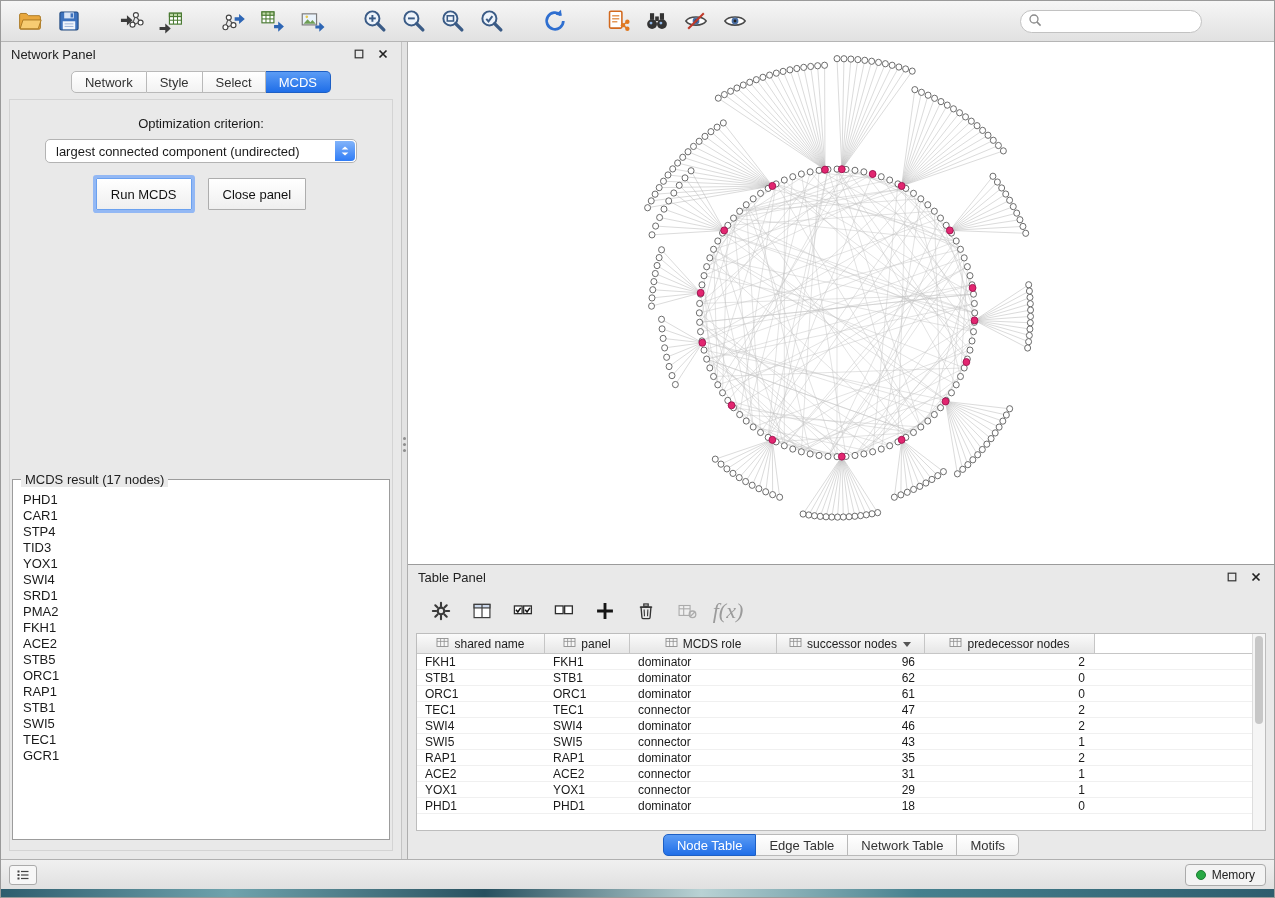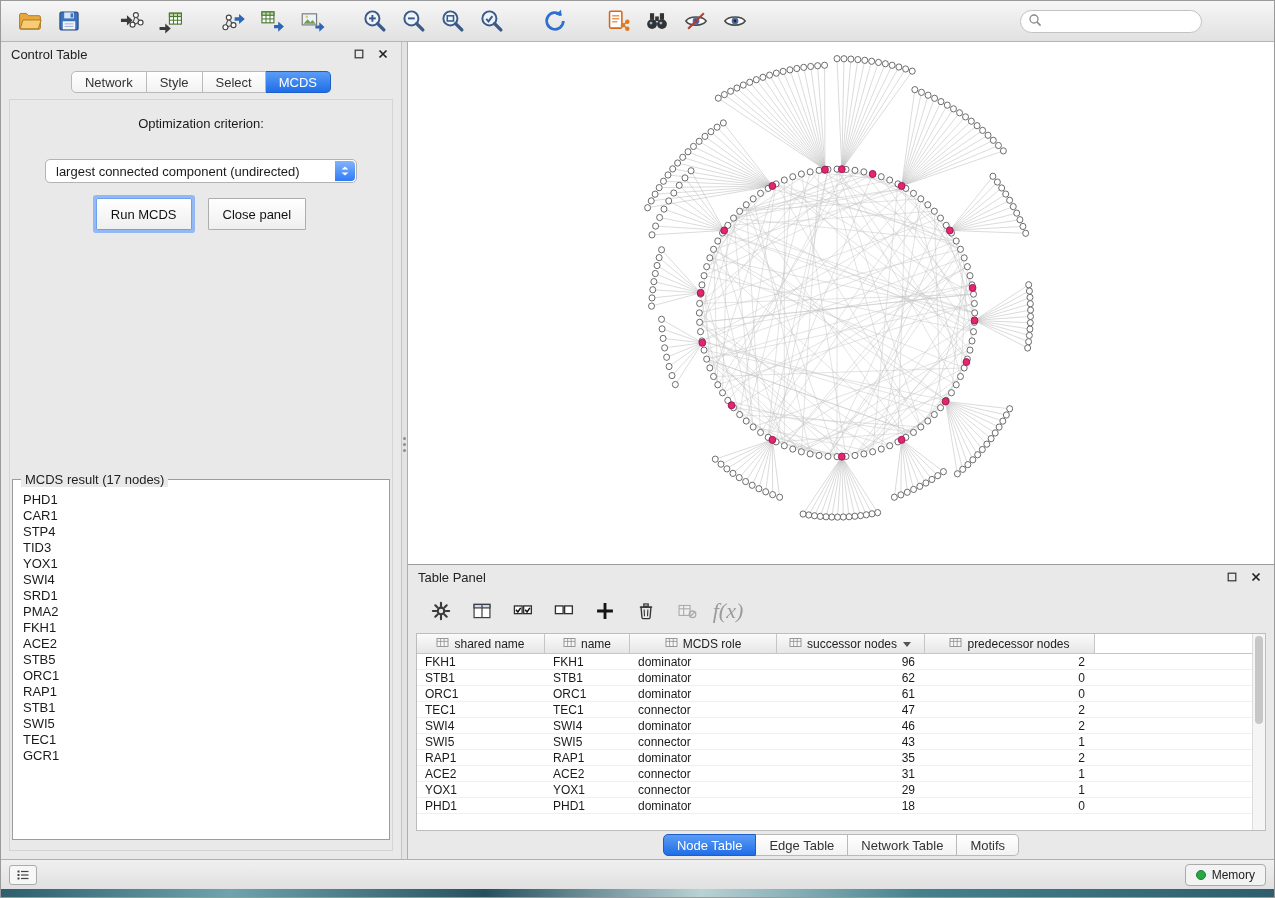"Control Table" span { text: Control Table -> Network Panel }
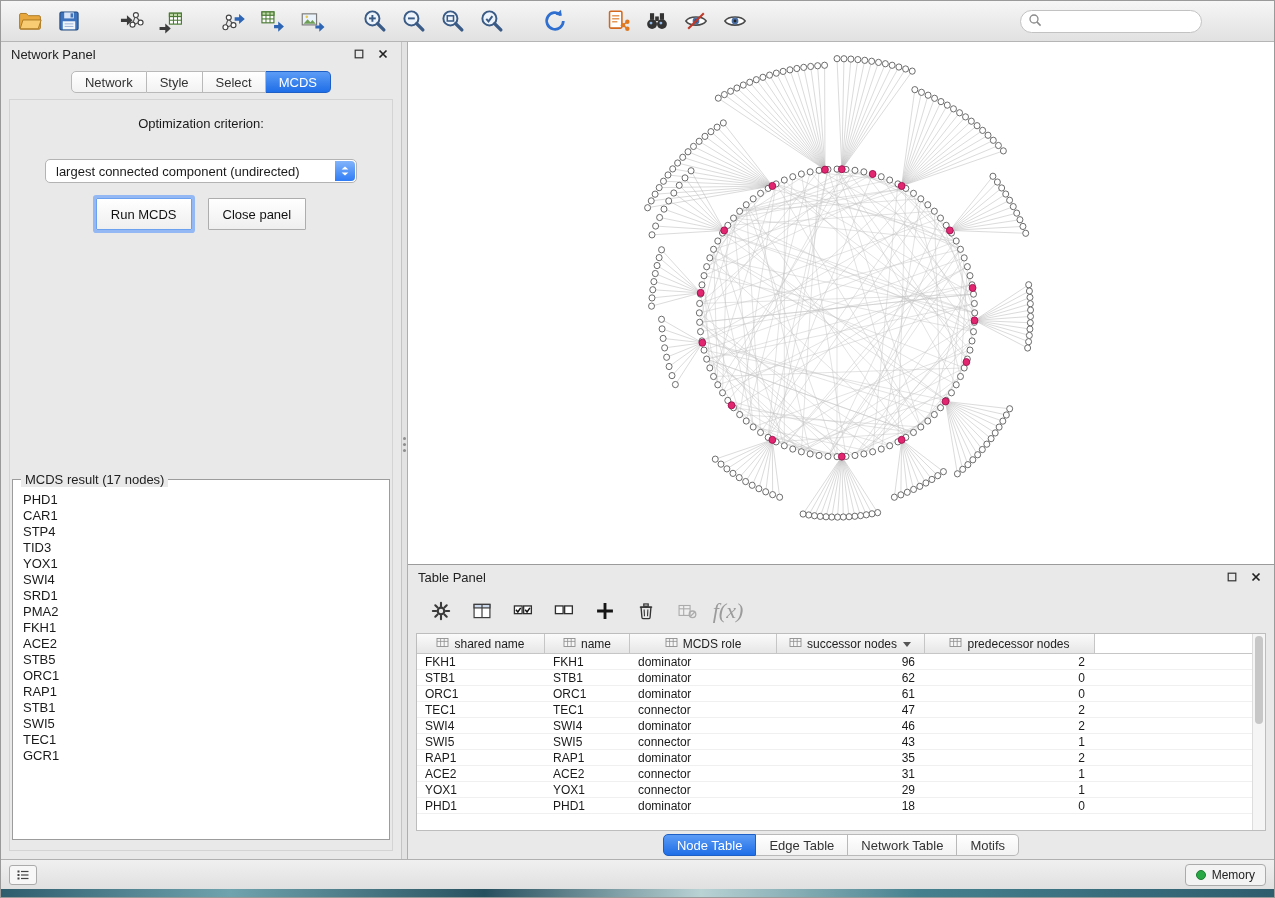"Optimization criterion:" .opt-label { margin-bottom: 28px -> 8px }
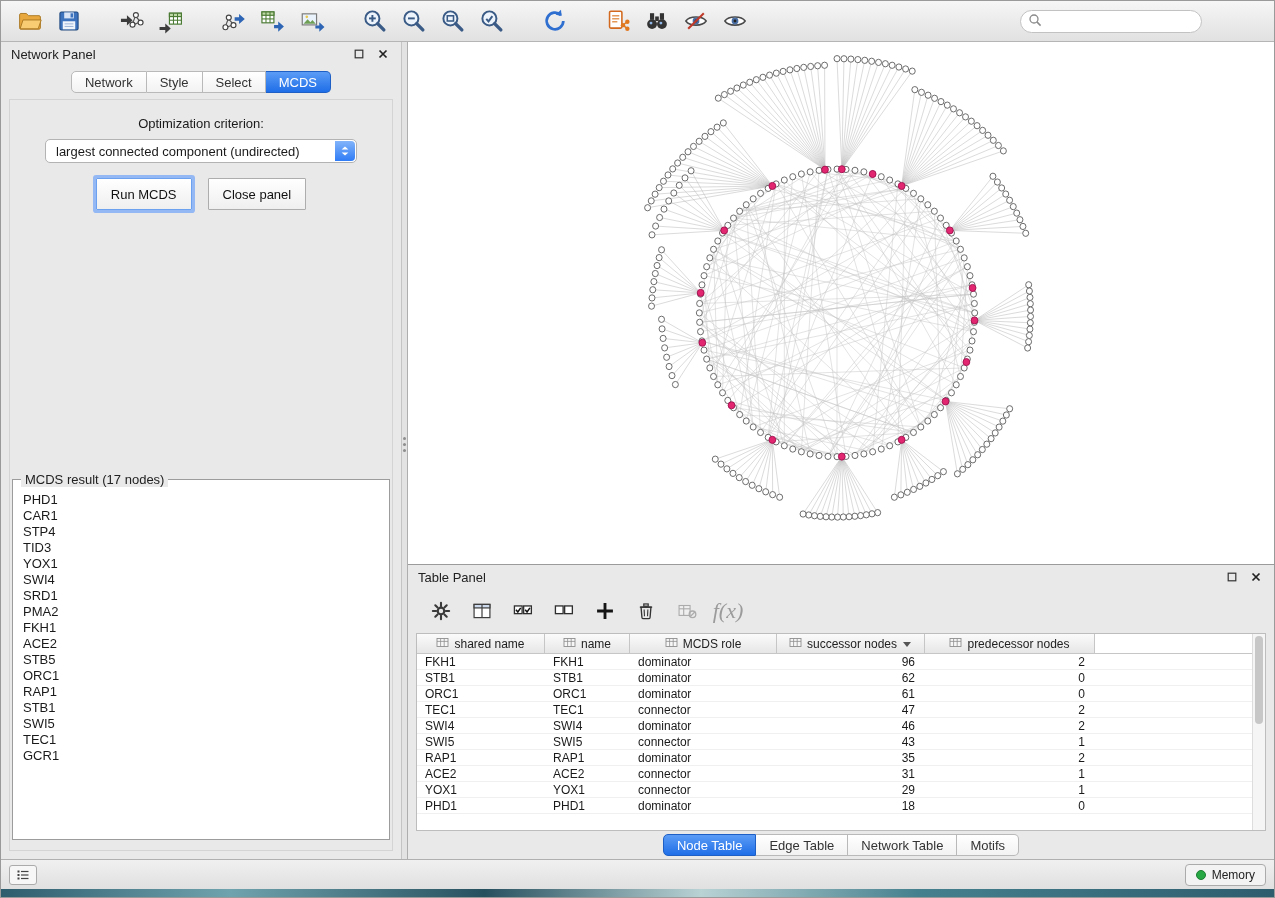"name" span { text: name -> panel }
